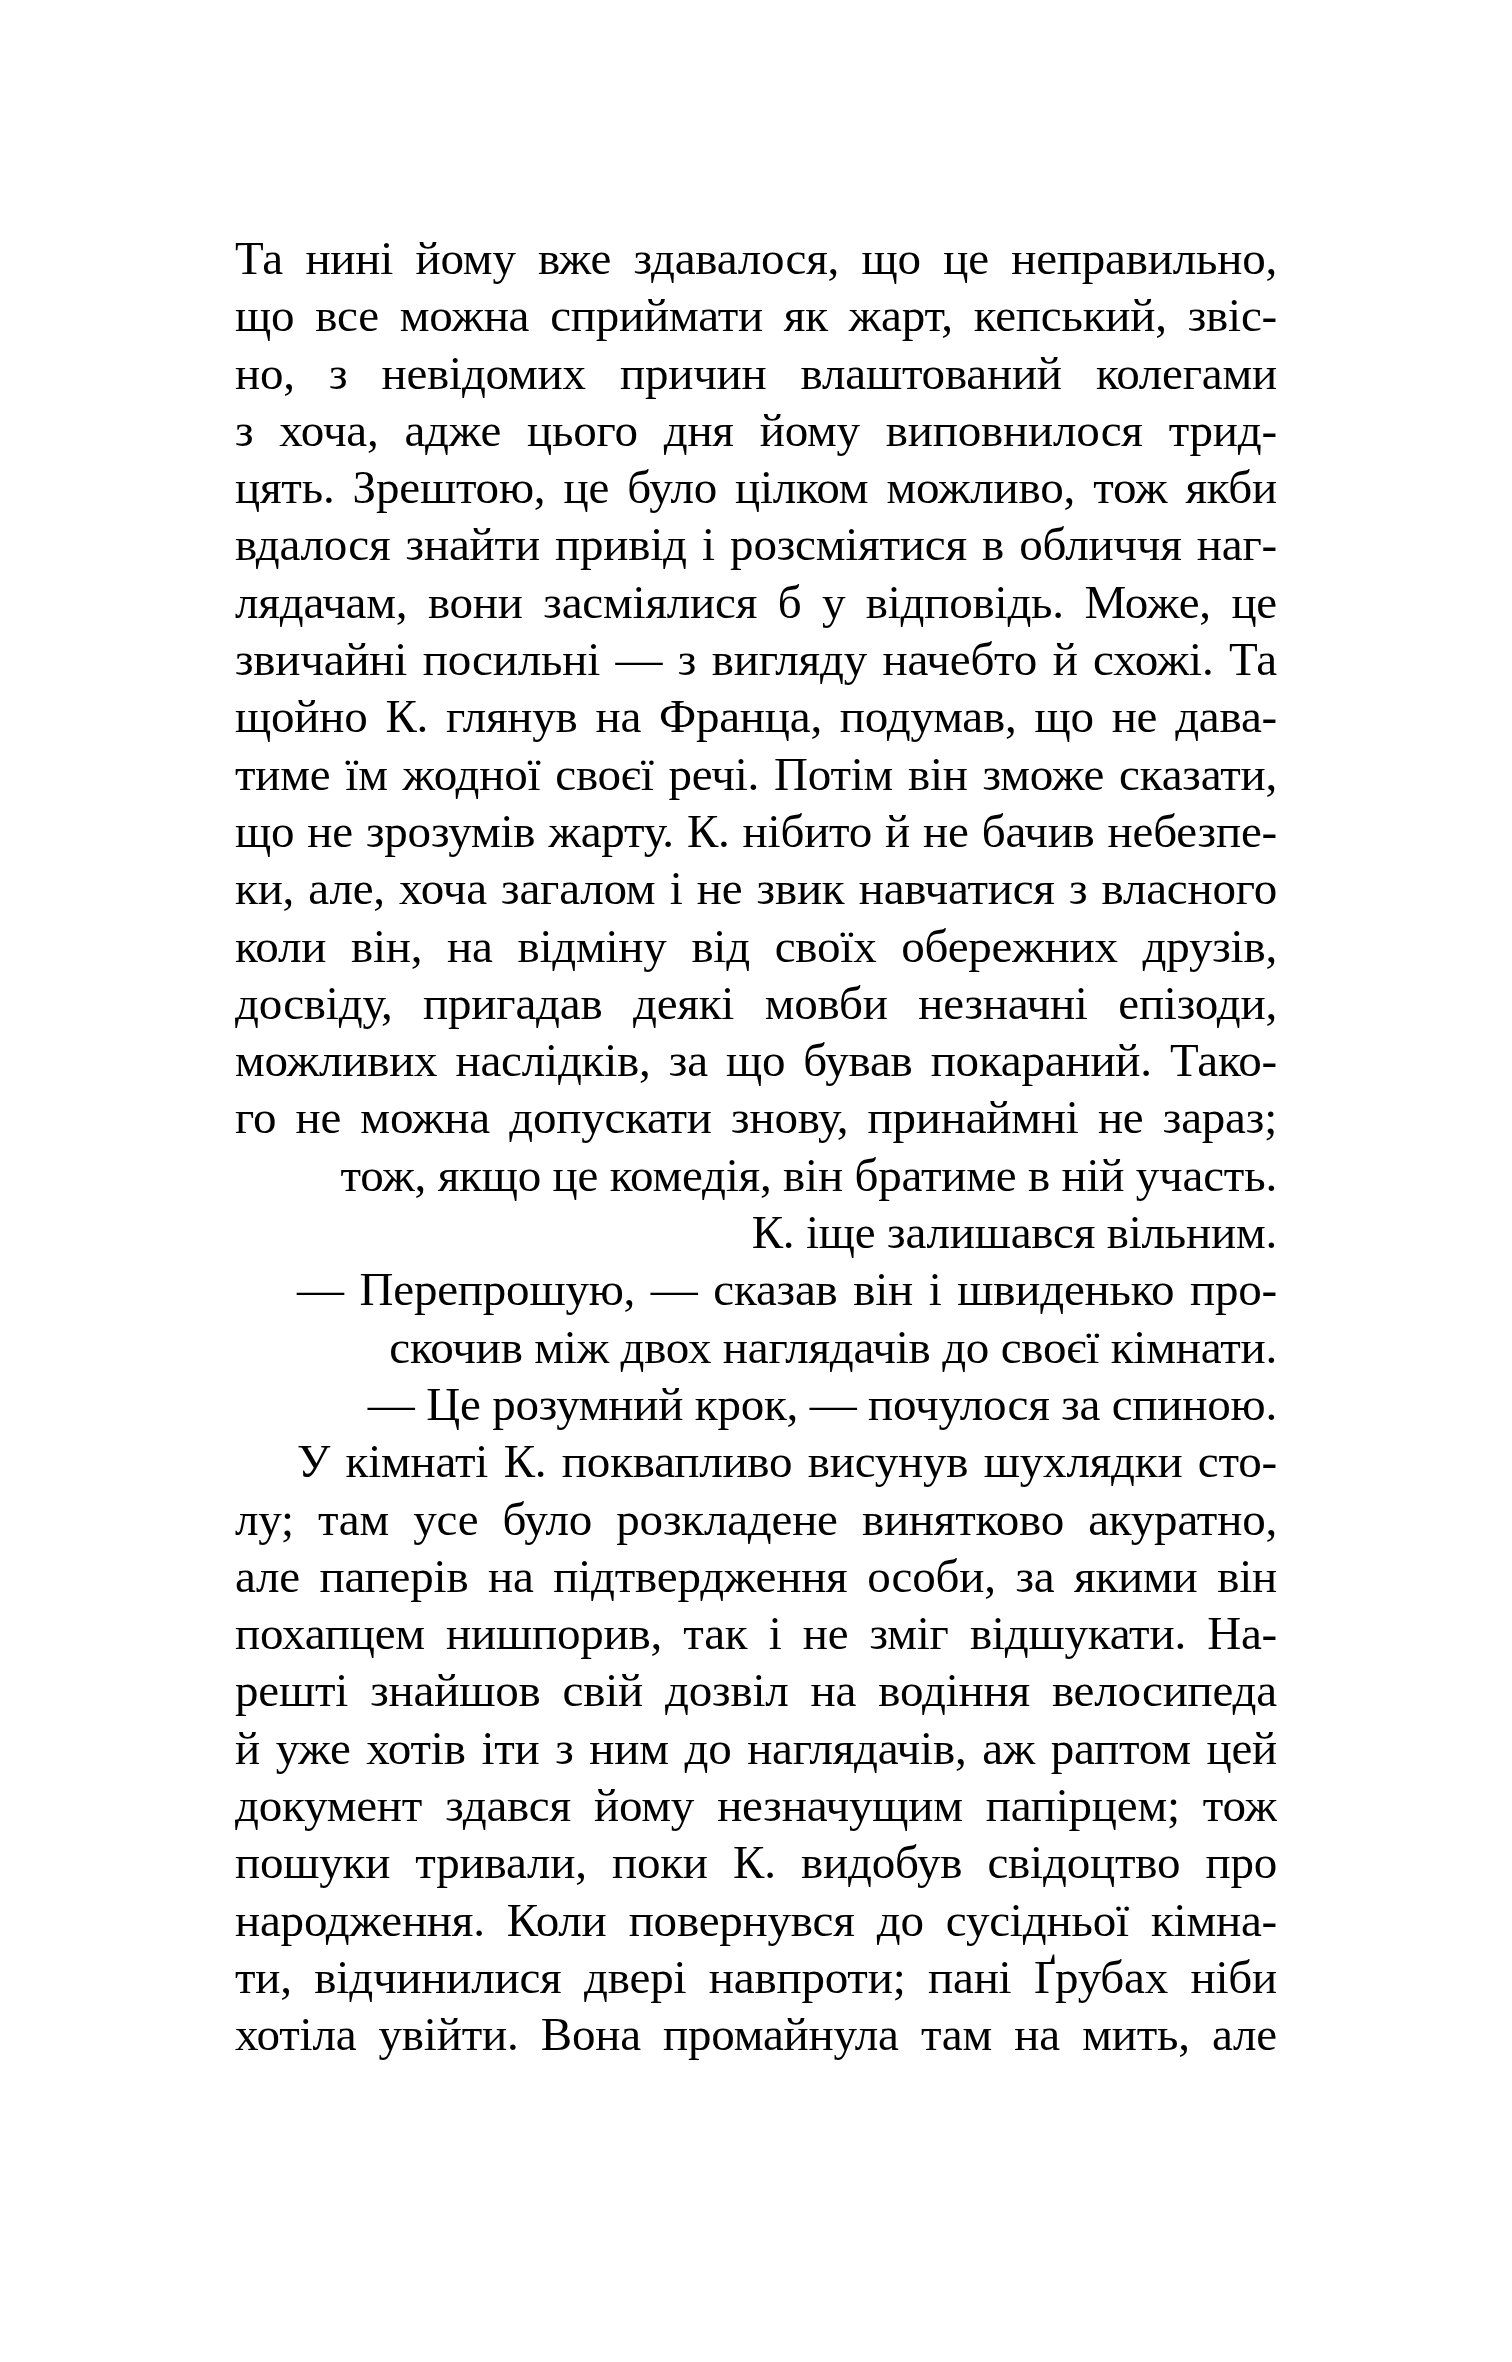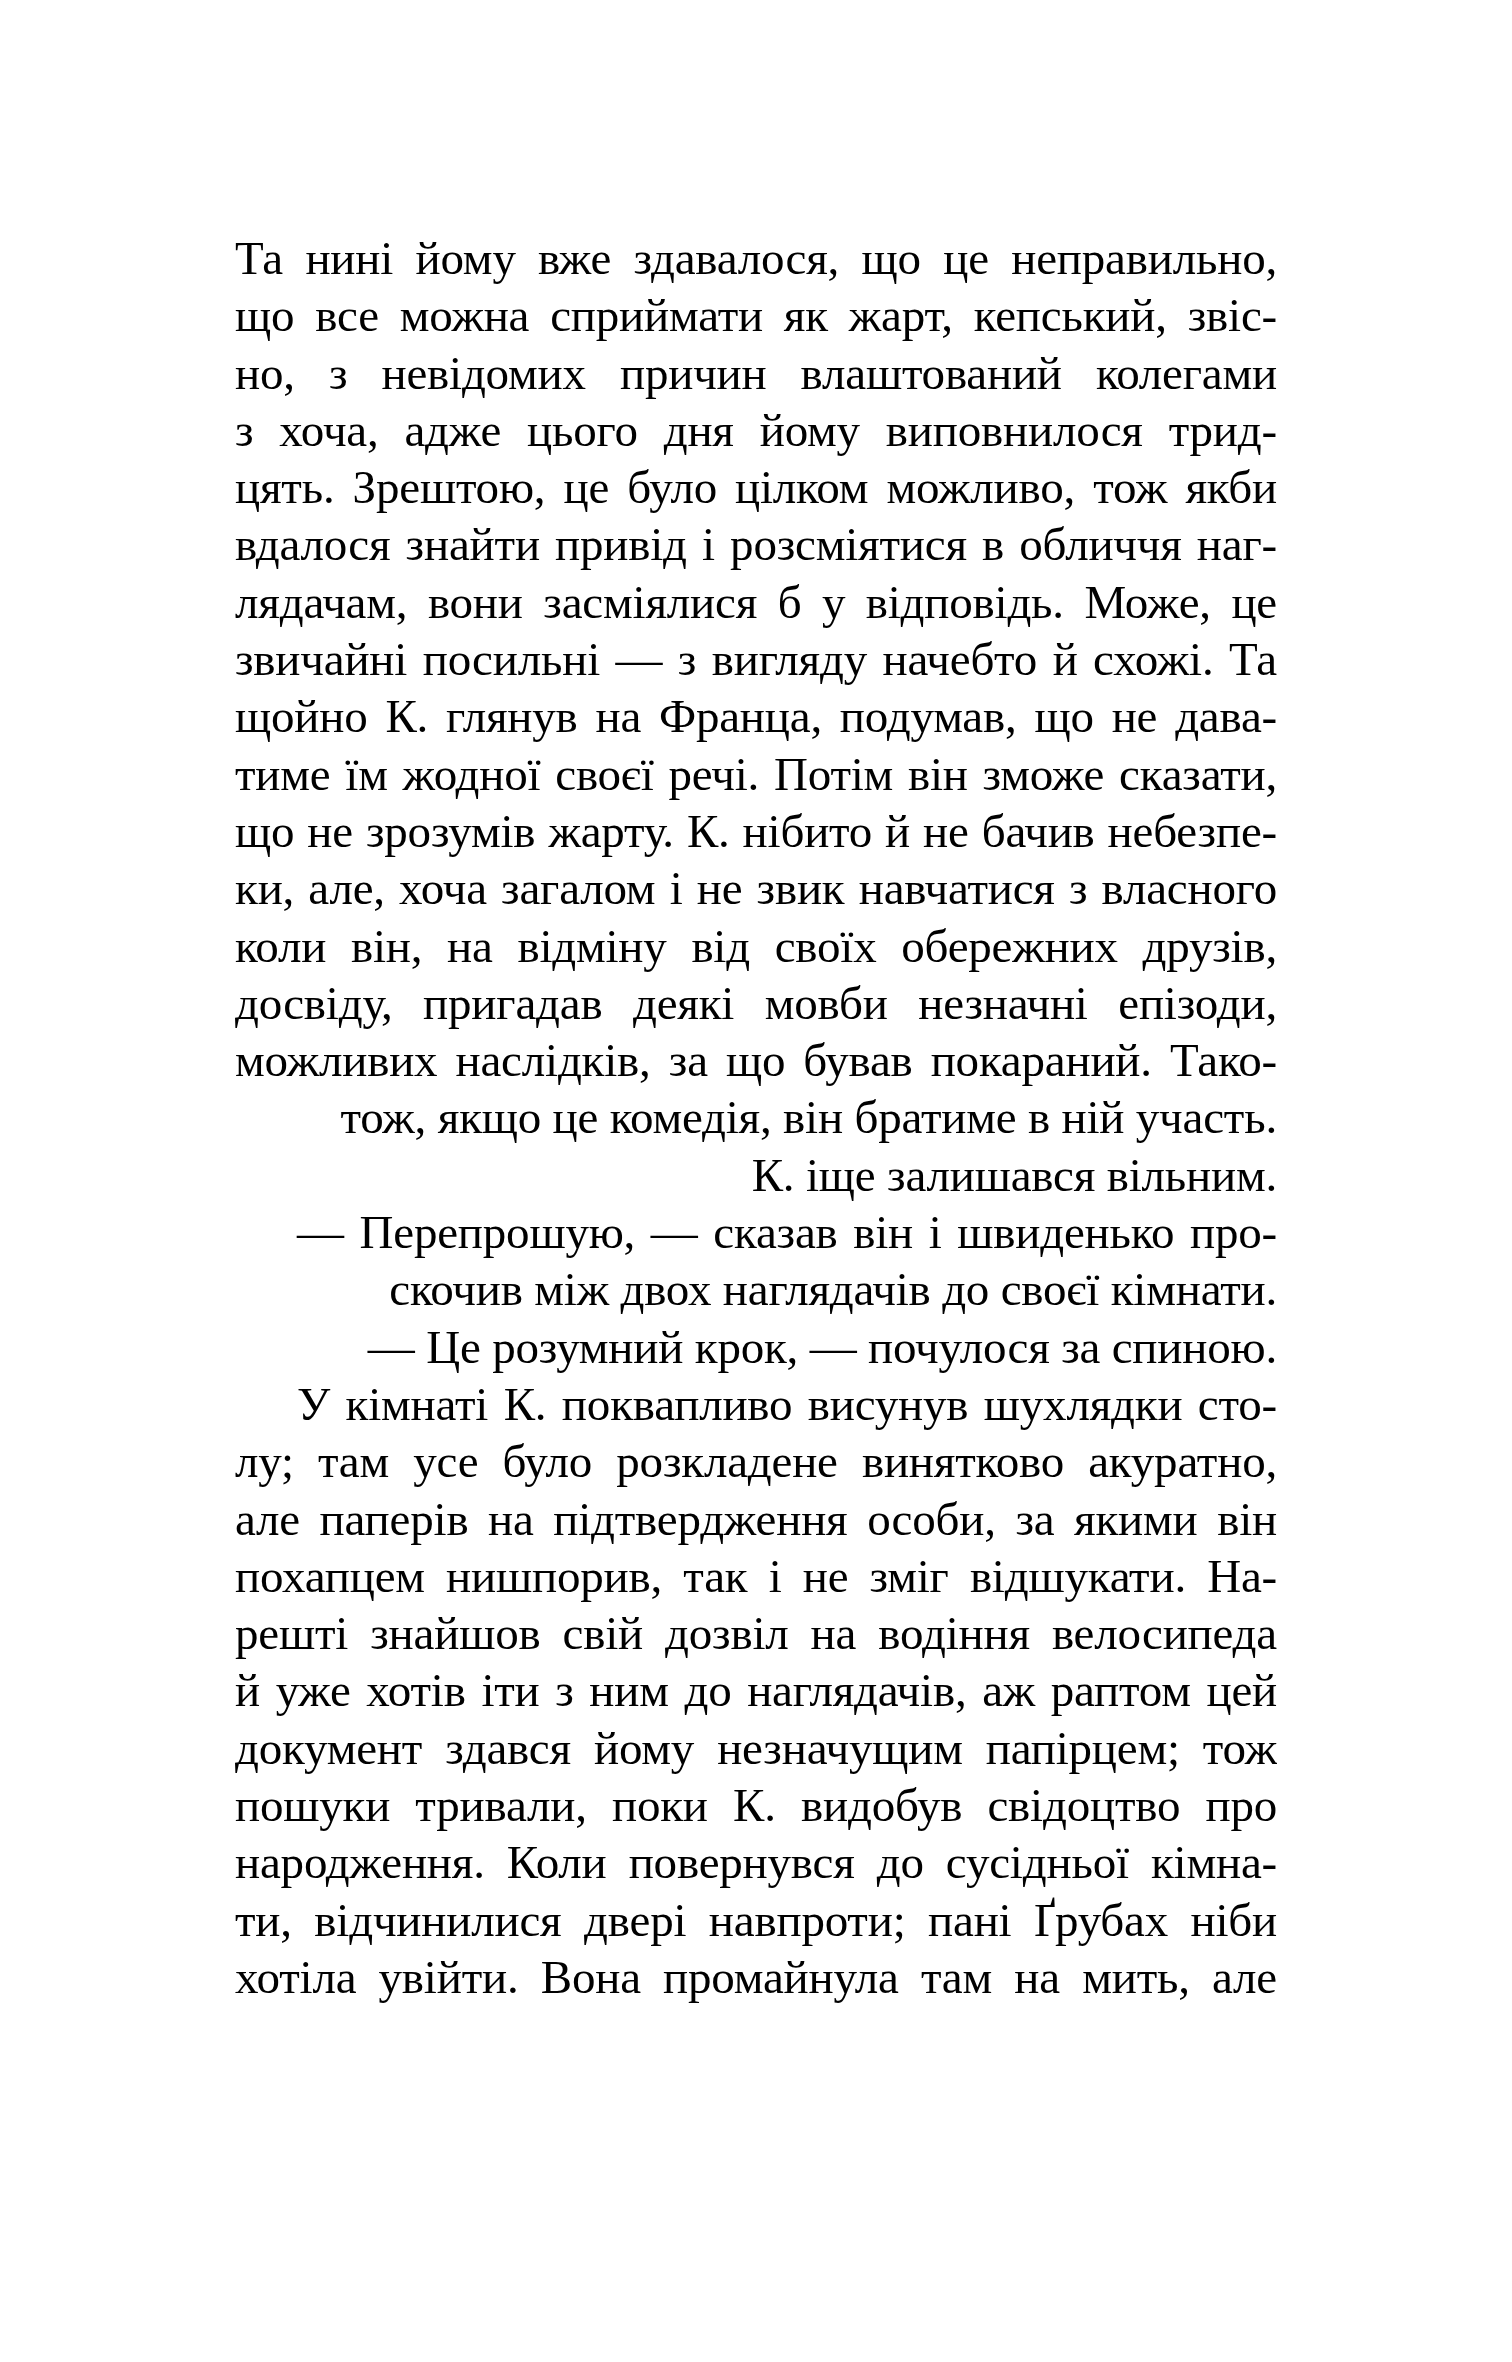"го не можна допускати знову," div.line { html: none -> <div>го не можна допускати знову, принаймні не зараз;</div> }
